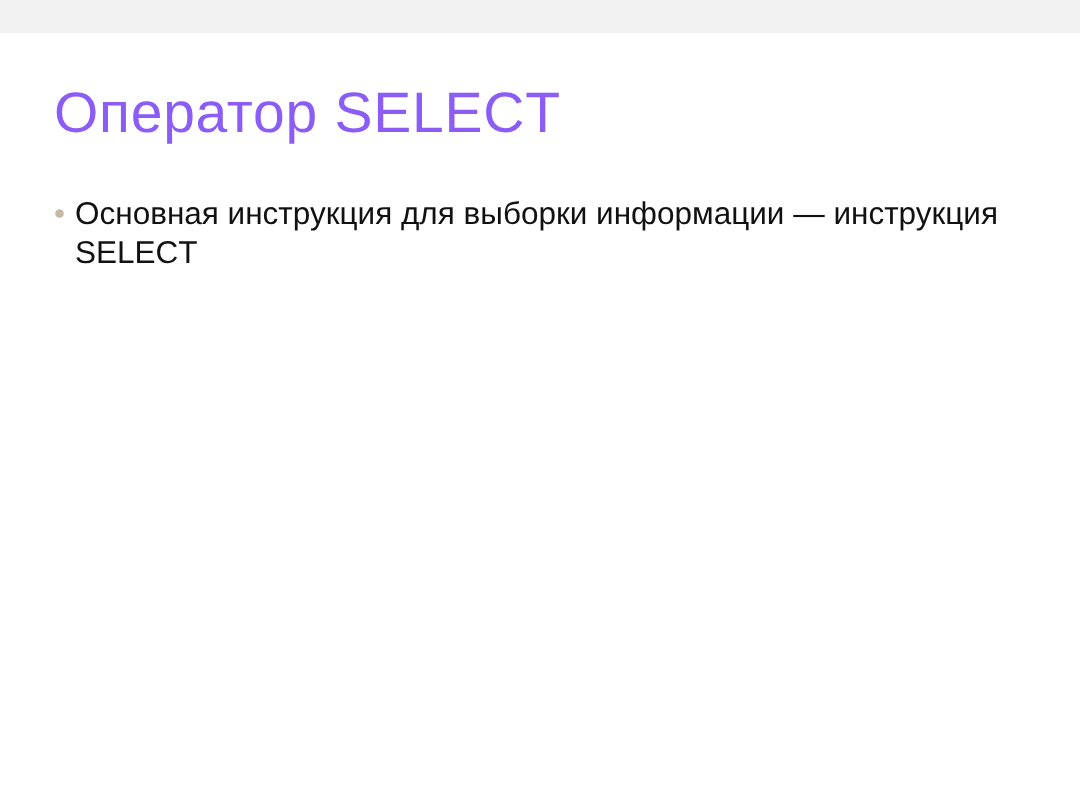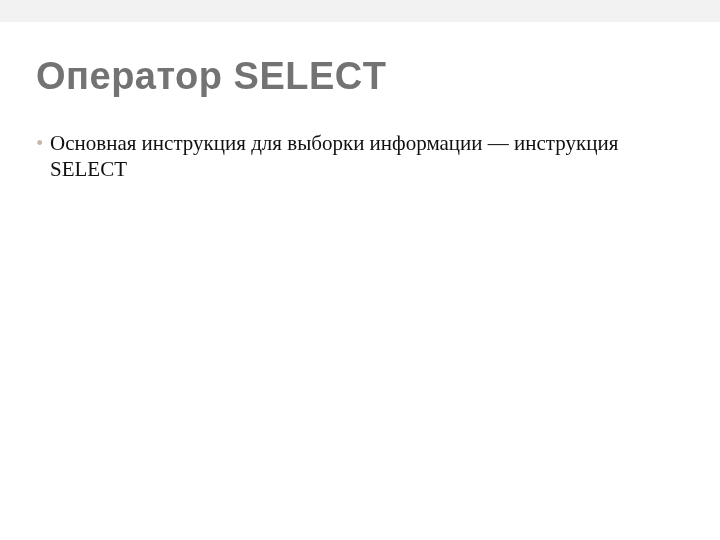"Оператор SELECT" .title { color: #737373 -> #8b5cf6; font-weight: 700 -> 400 }
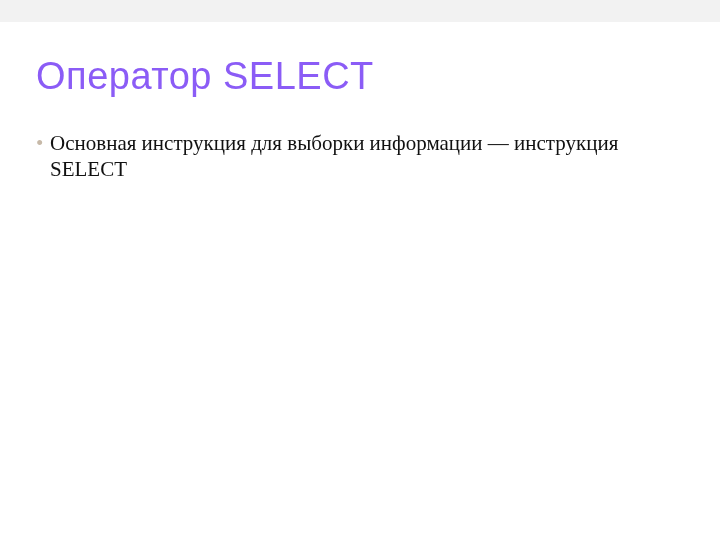"Основная инструкция для выборки" ul.bullets { font-family: Liberation Serif, serif -> none }
